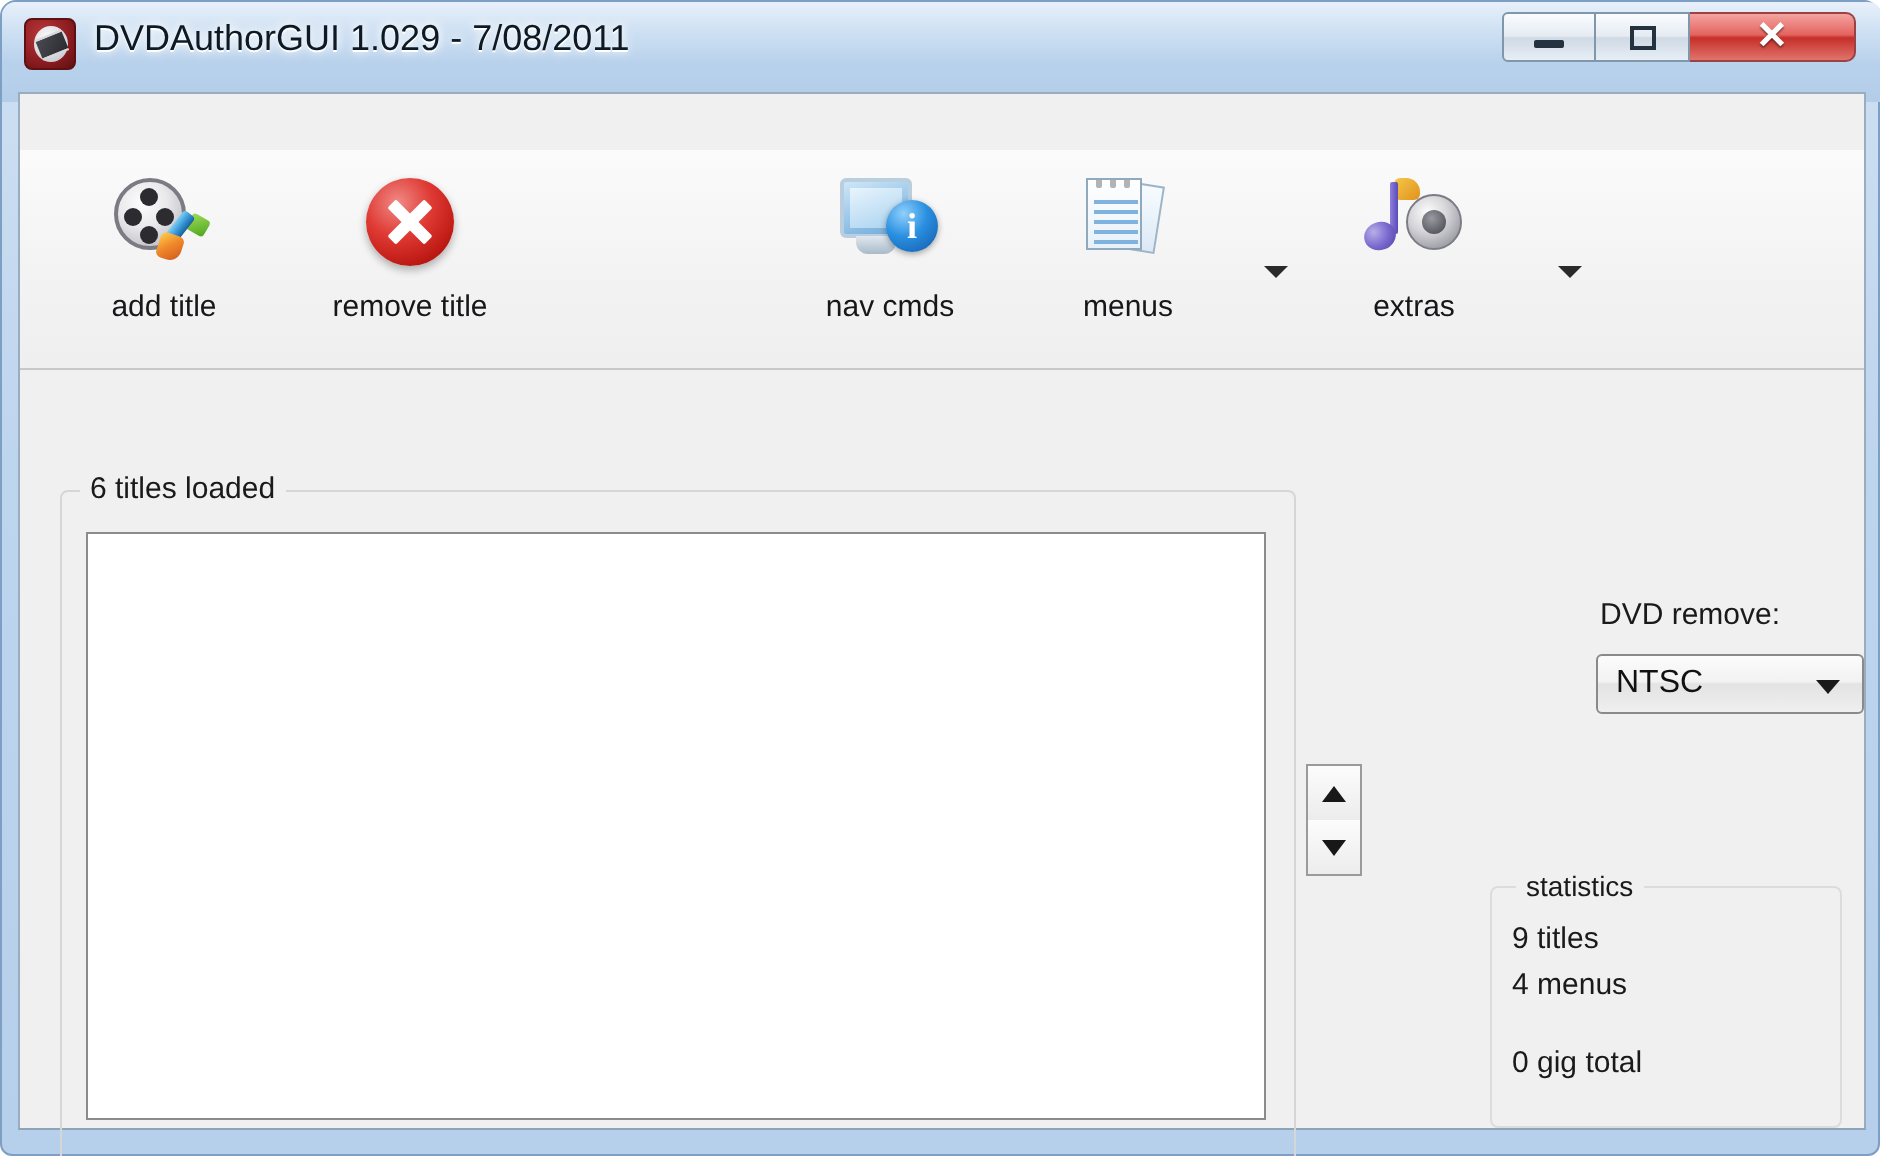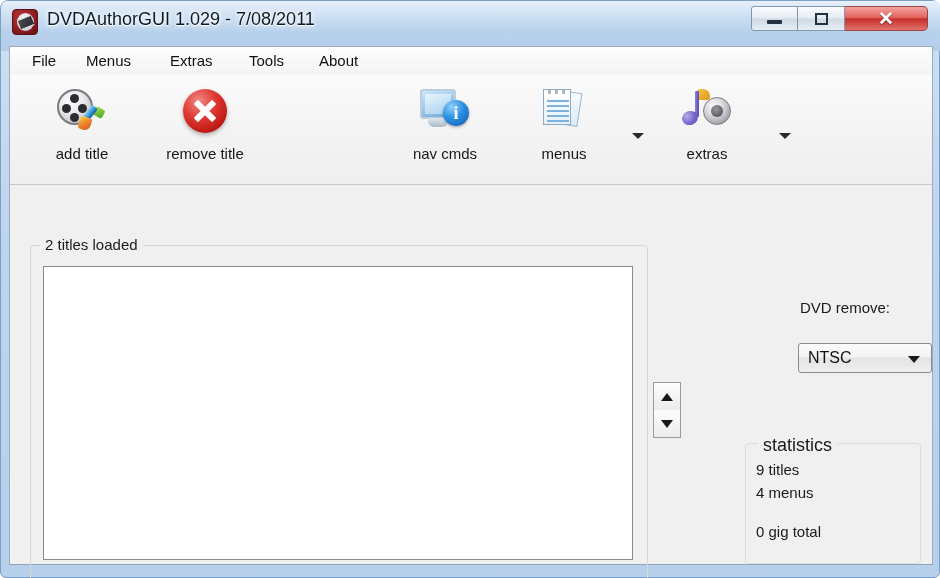"File" div { html: <div> <div>File</div> <div>Menus</div> <div>Extras</div> <div>Tools</div> <div>About</div> </div> -> none }
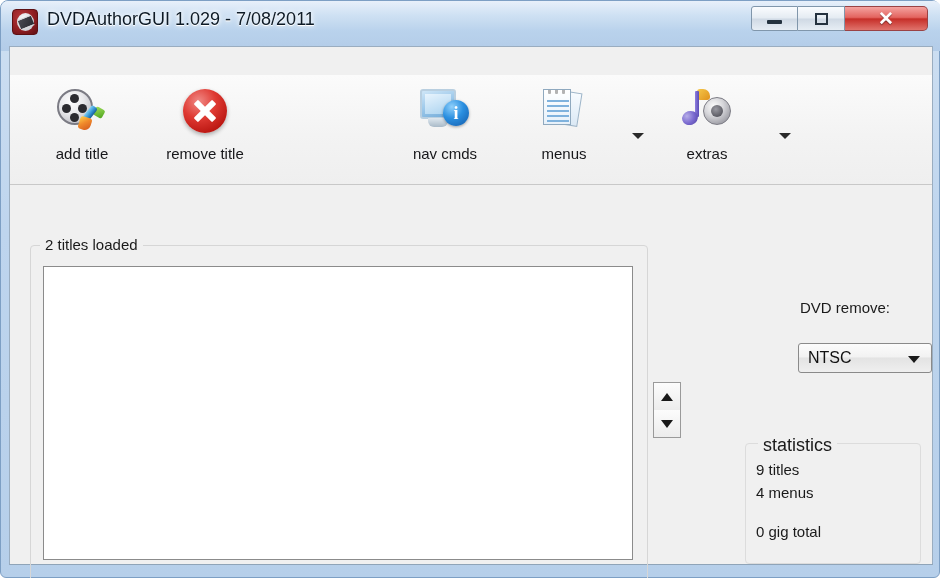"2 titles loaded" div { text: 2 -> 6 }
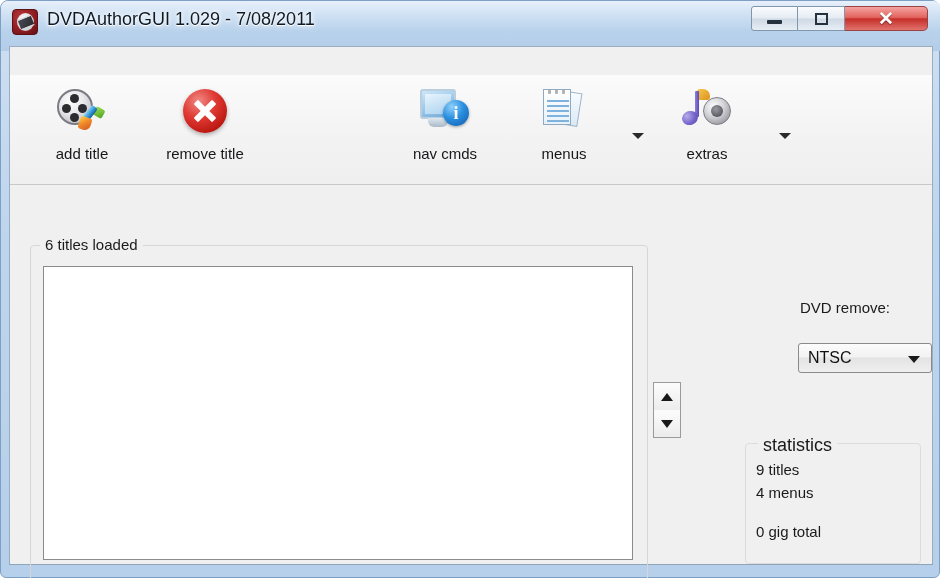"NTSC" #dvdformat-combo { margin-top: 16px -> none }
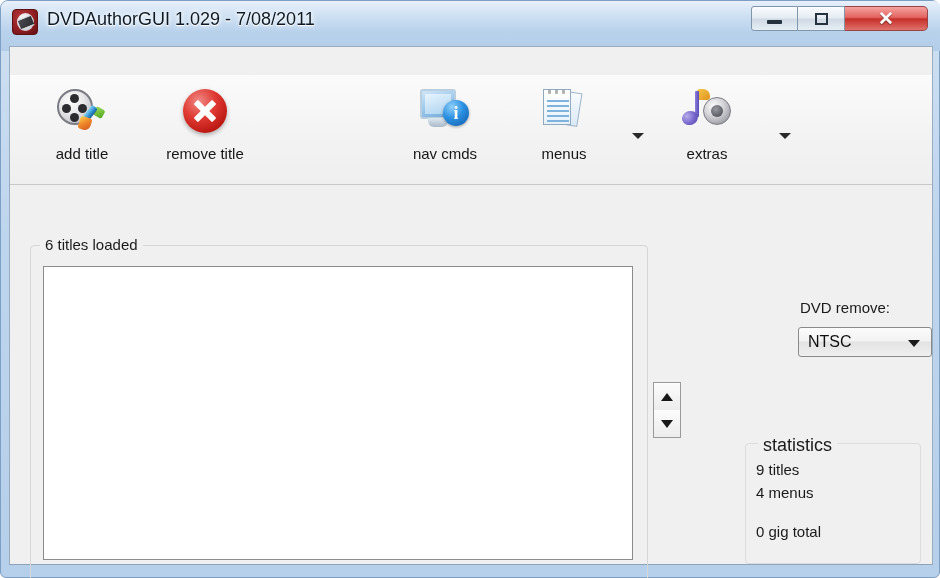"statistics" #stats-label { font-size: 18px -> 14px }
